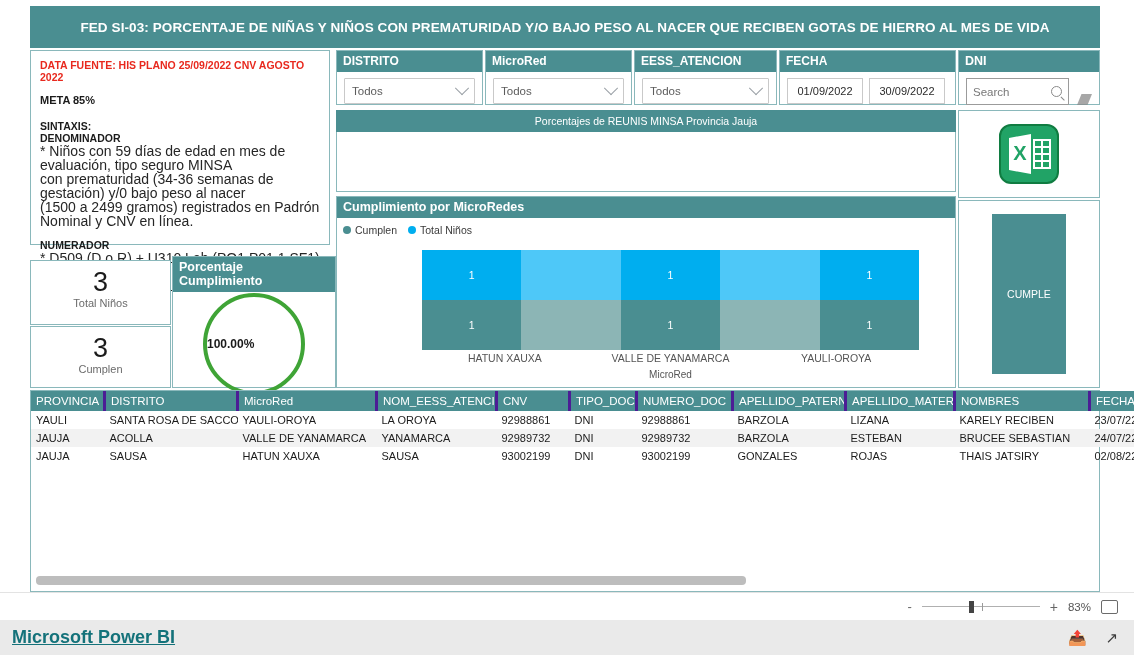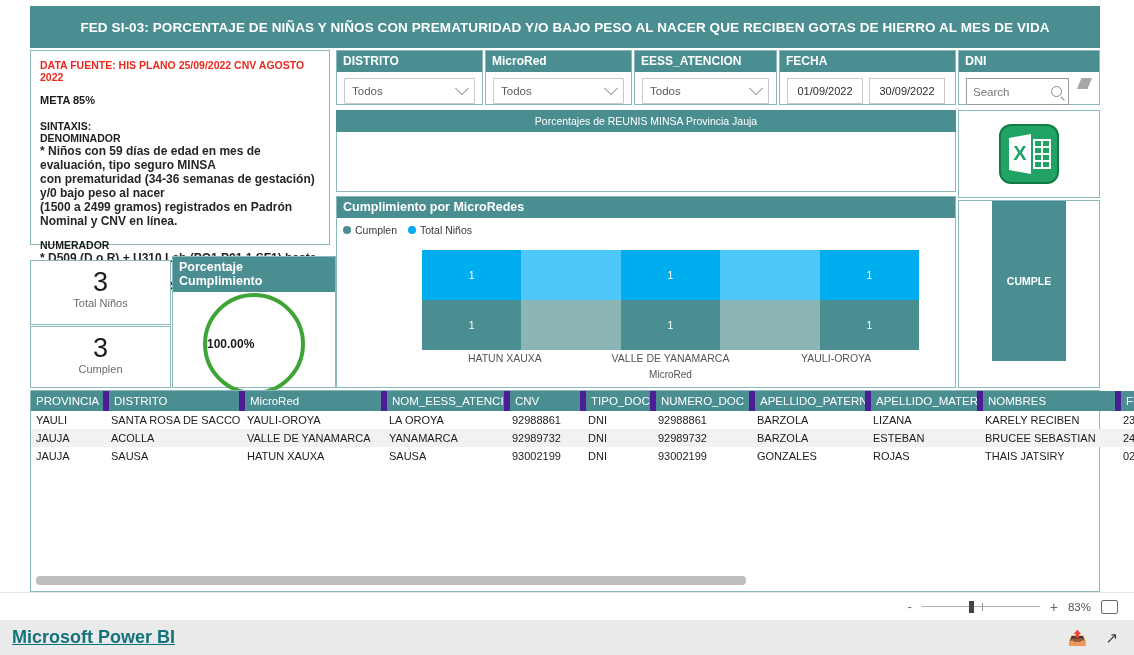"Search" .search-wrap { align-items: flex-start -> flex-end }
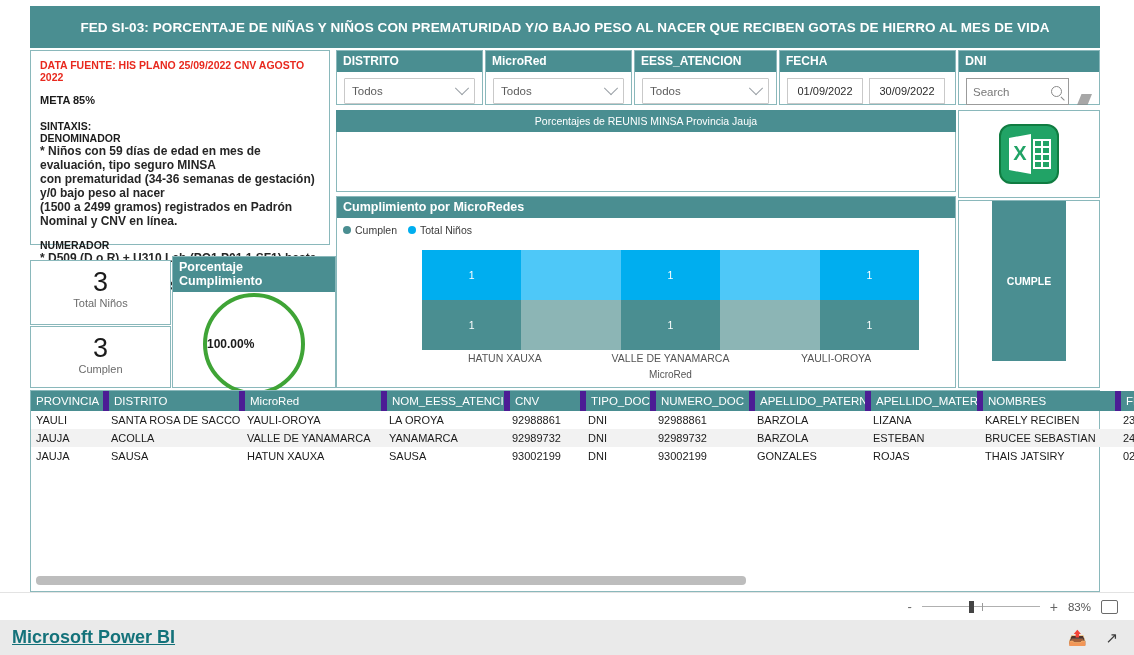"* Niños con 59 días" #info-panel .txt { font-size: 12px -> 14px; font-weight: bold -> none }
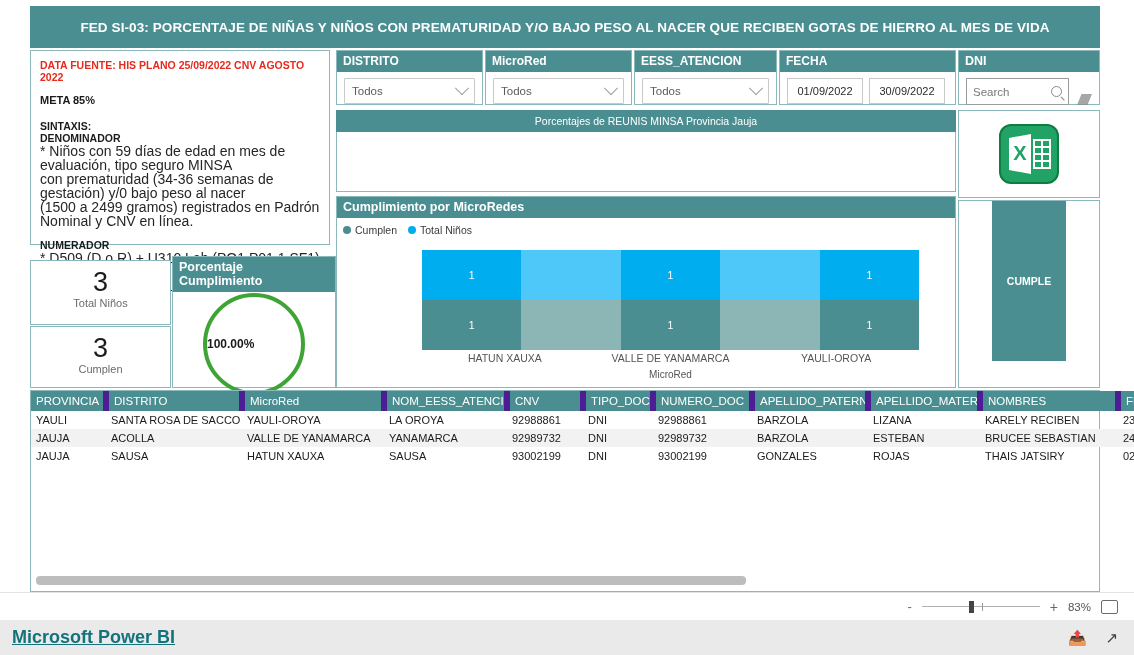"CUMPLE" #cumple-card { align-items: flex-start -> center; font-weight: bold -> none }
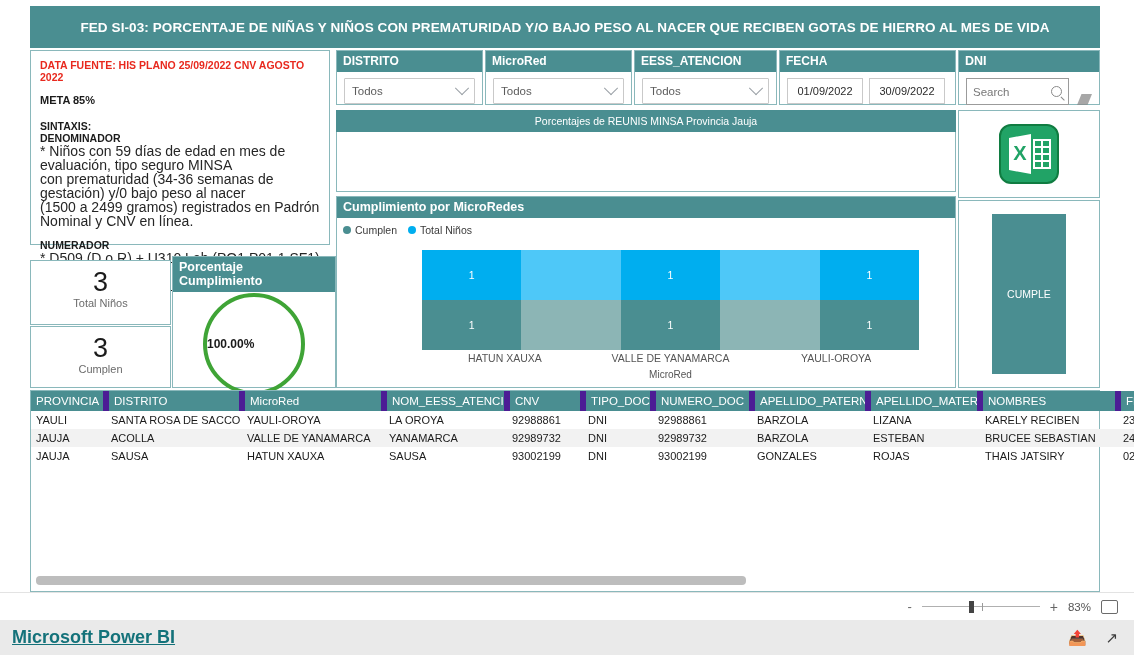"PROVINCIA" thead th { border-right: 6px solid #4c1d95 -> 3px solid #4c1d95 }
